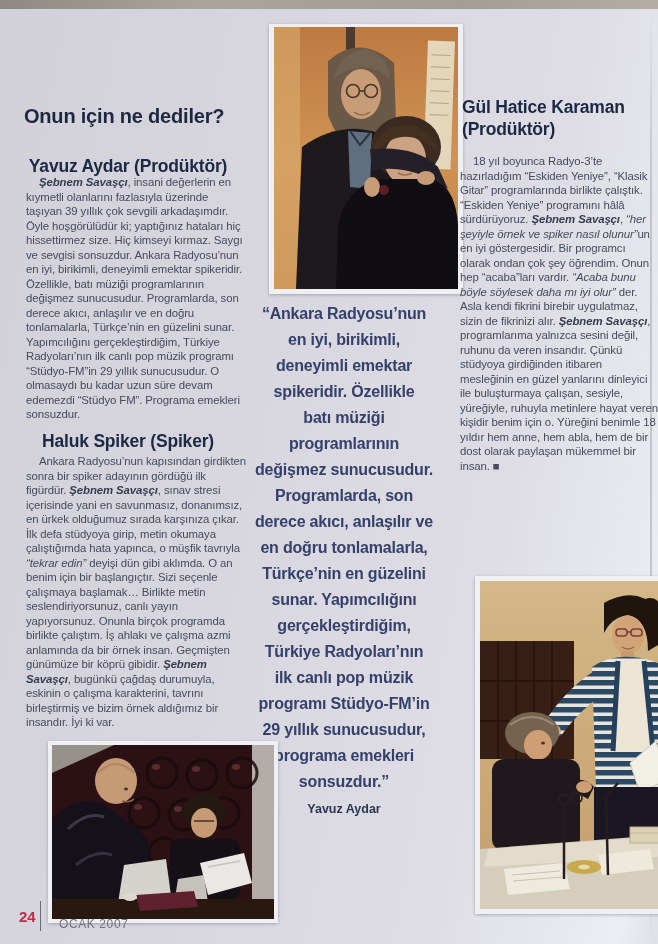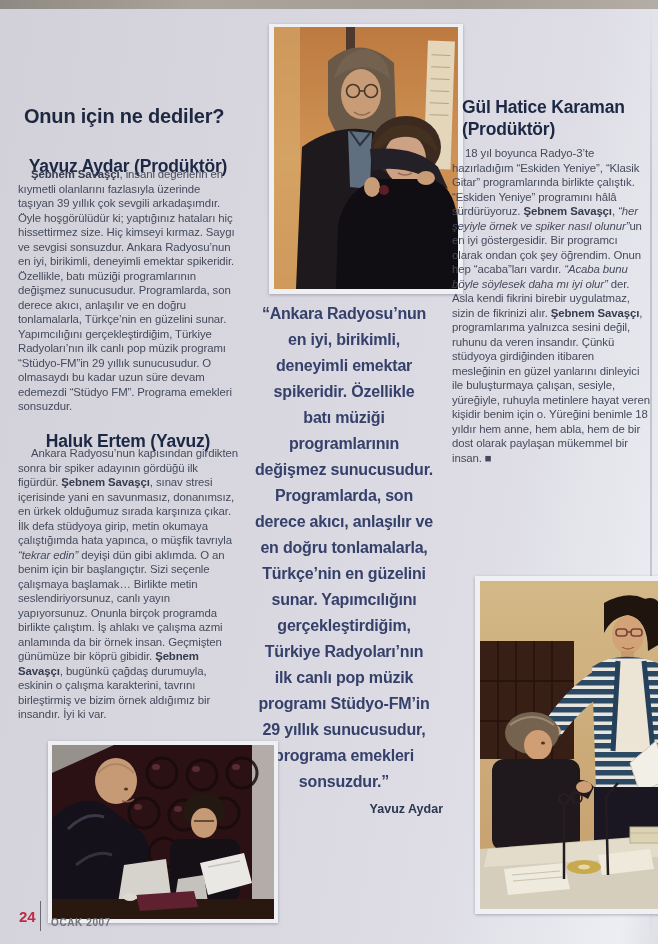"18 yıl boyunca Radyo-3’te hazırladığım" .body-text { margin: 0 -> 8px }
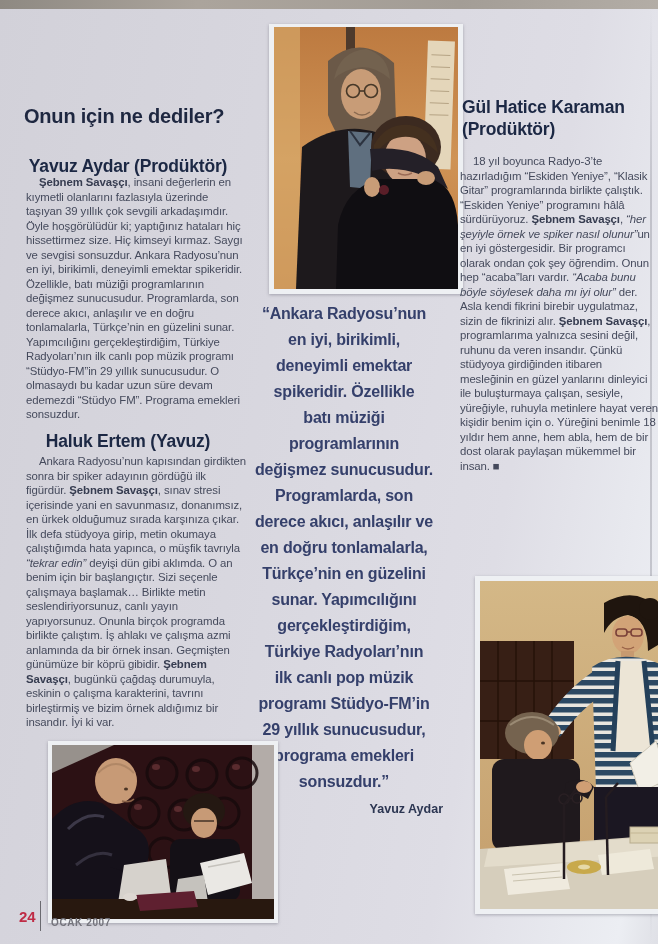"Şebnem Savaşçı" .body-text .b { font-style: none -> italic }
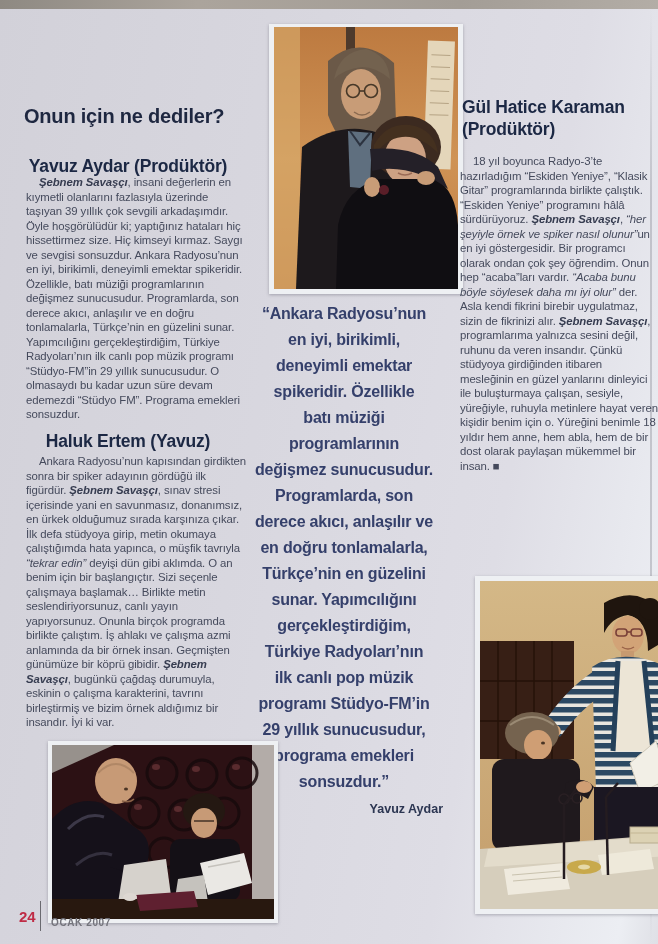"Haluk Ertem (Yavuz)" h2.col-head { text: Ertem (Yavuz -> Spiker (Spiker }
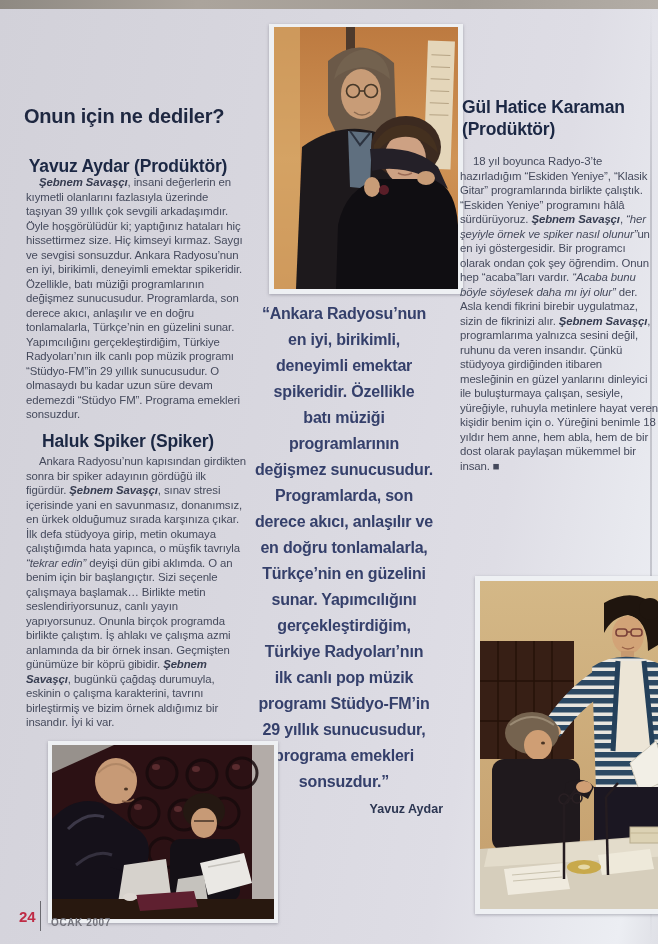"Yavuz Aydar" .pullquote cite { text-align: right -> none }
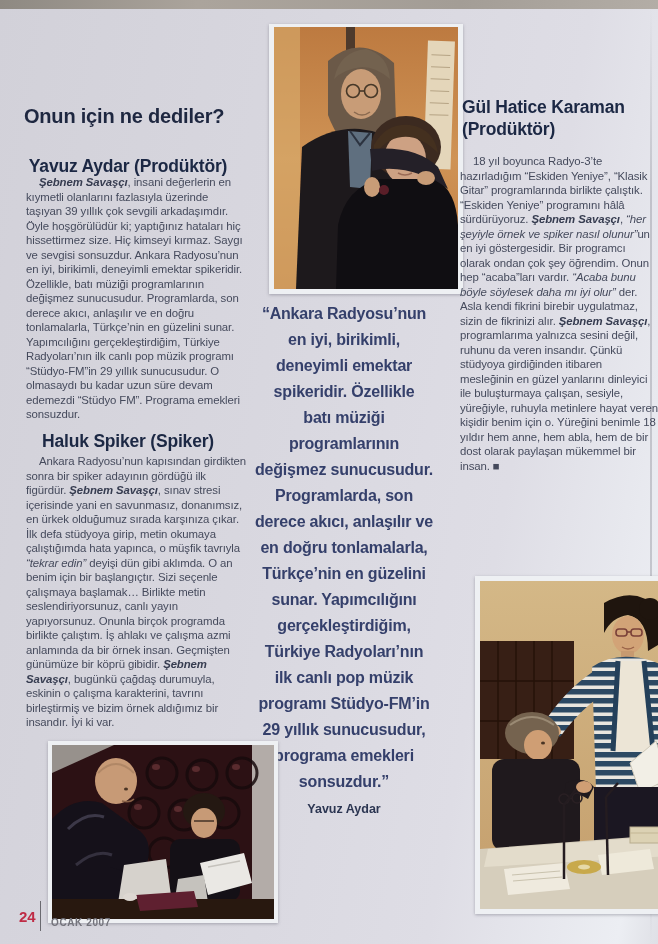"OCAK 2007" .issue { font-size: 10px -> 12px; font-weight: bold -> none; left: 32px -> 40px }
